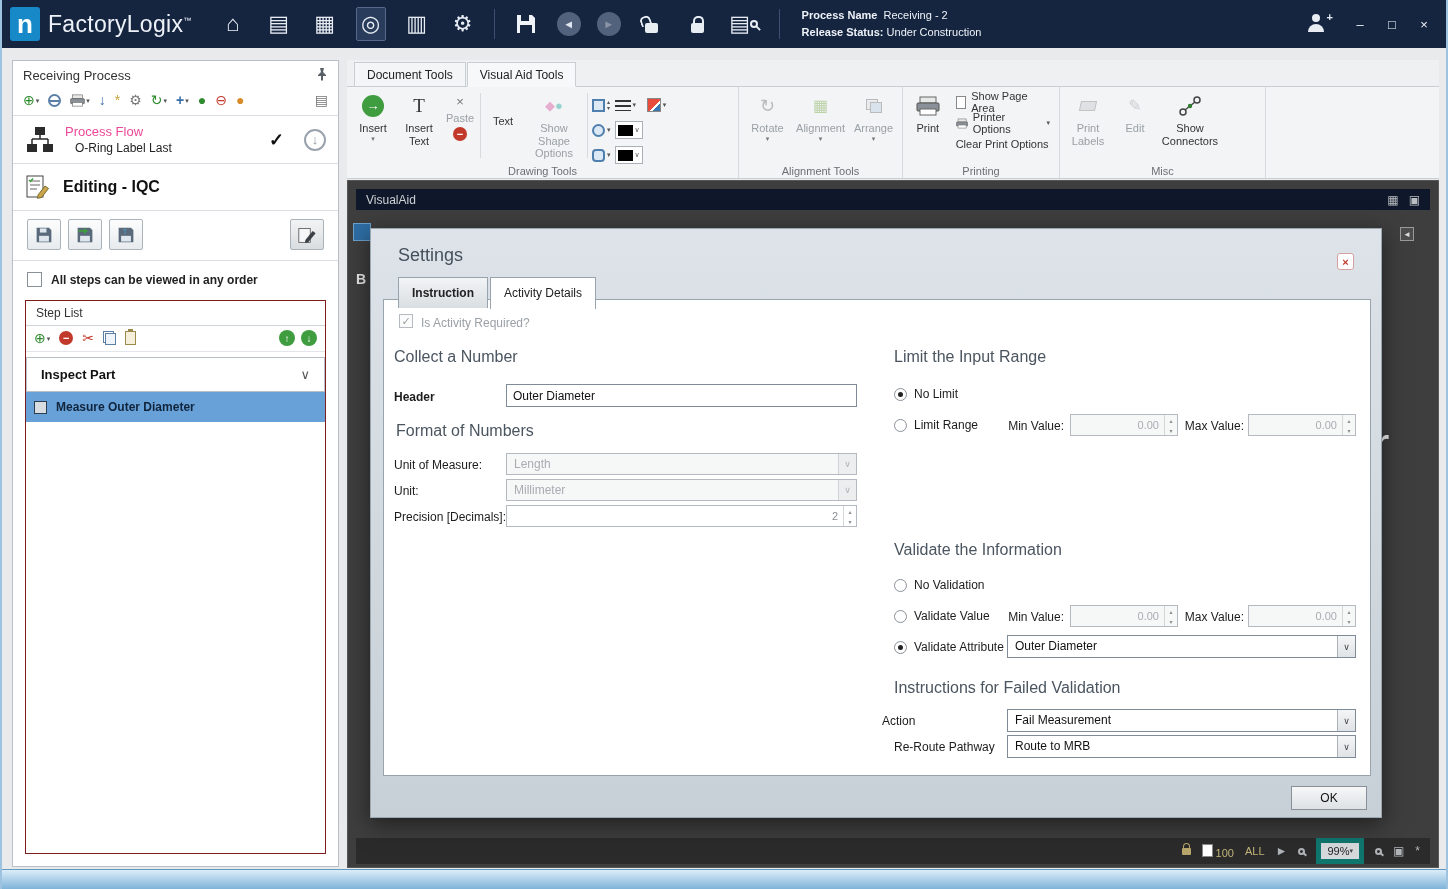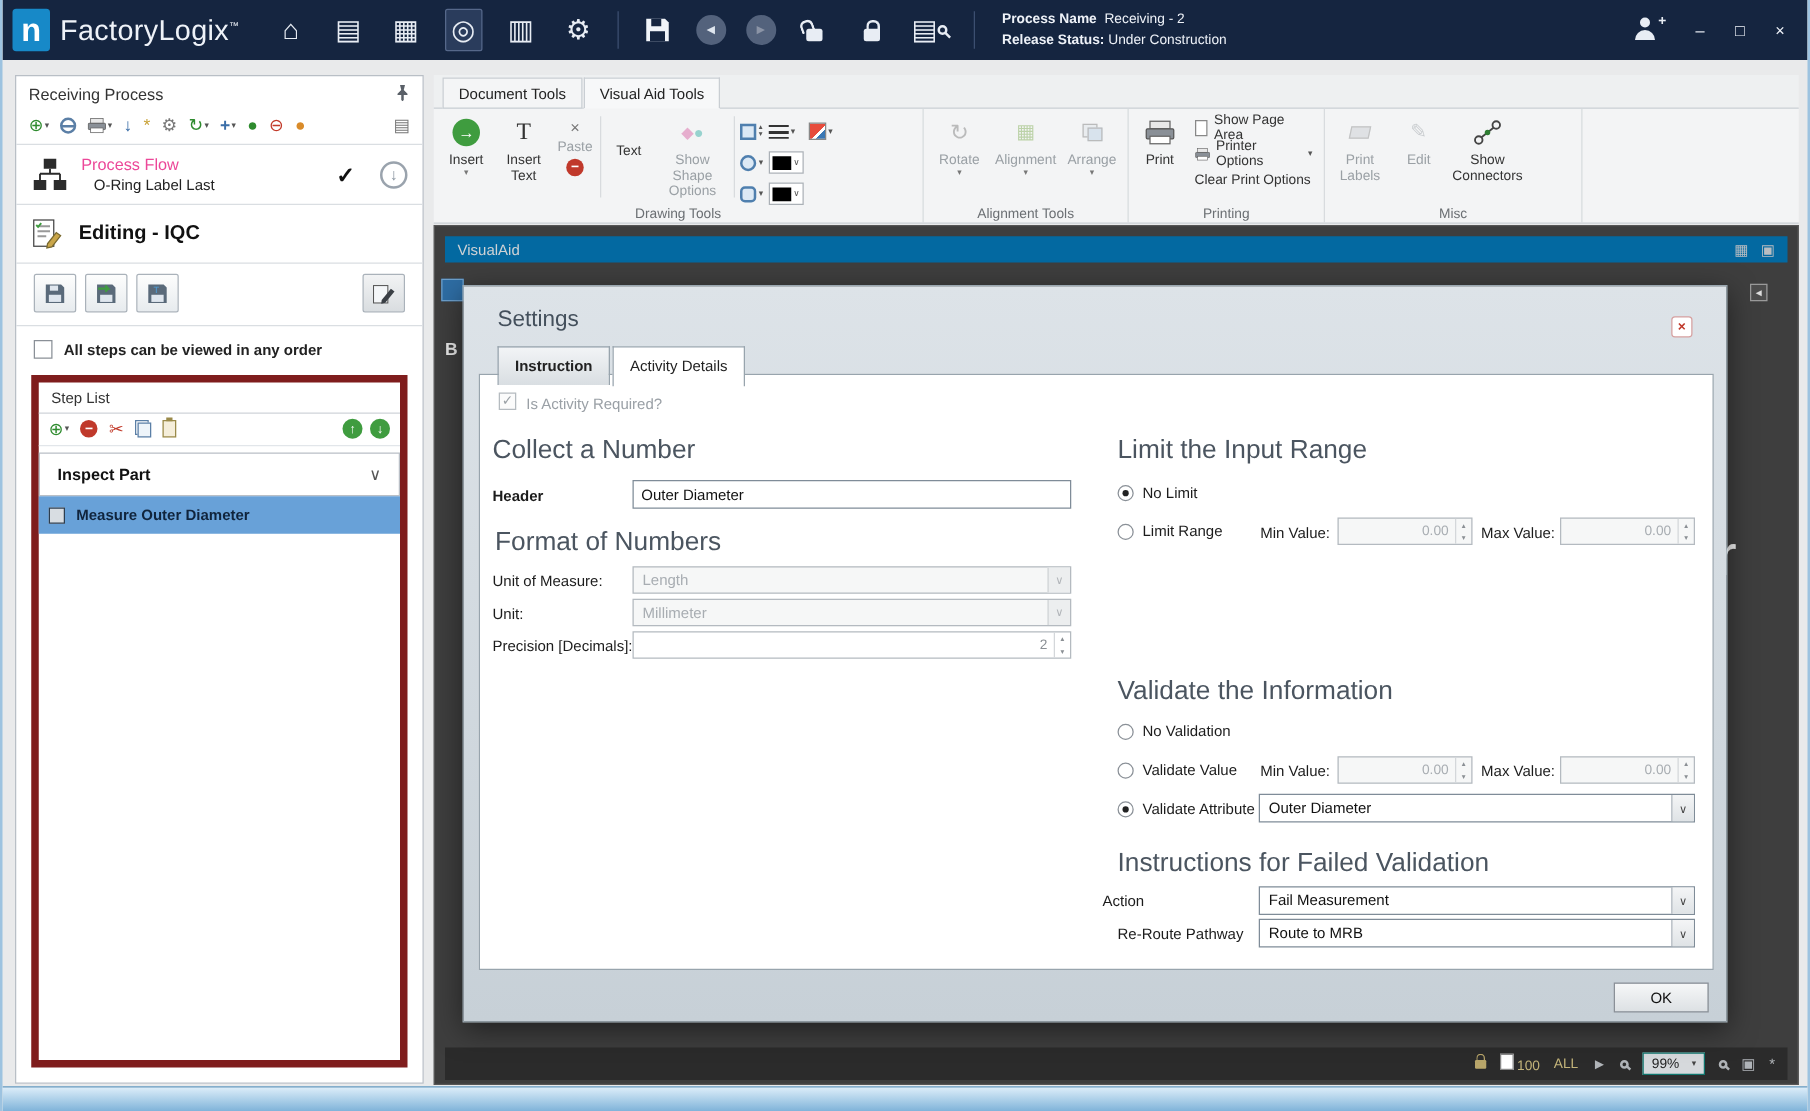"VisualAid" .va-bar { background: #0369a1 -> #0f172a }
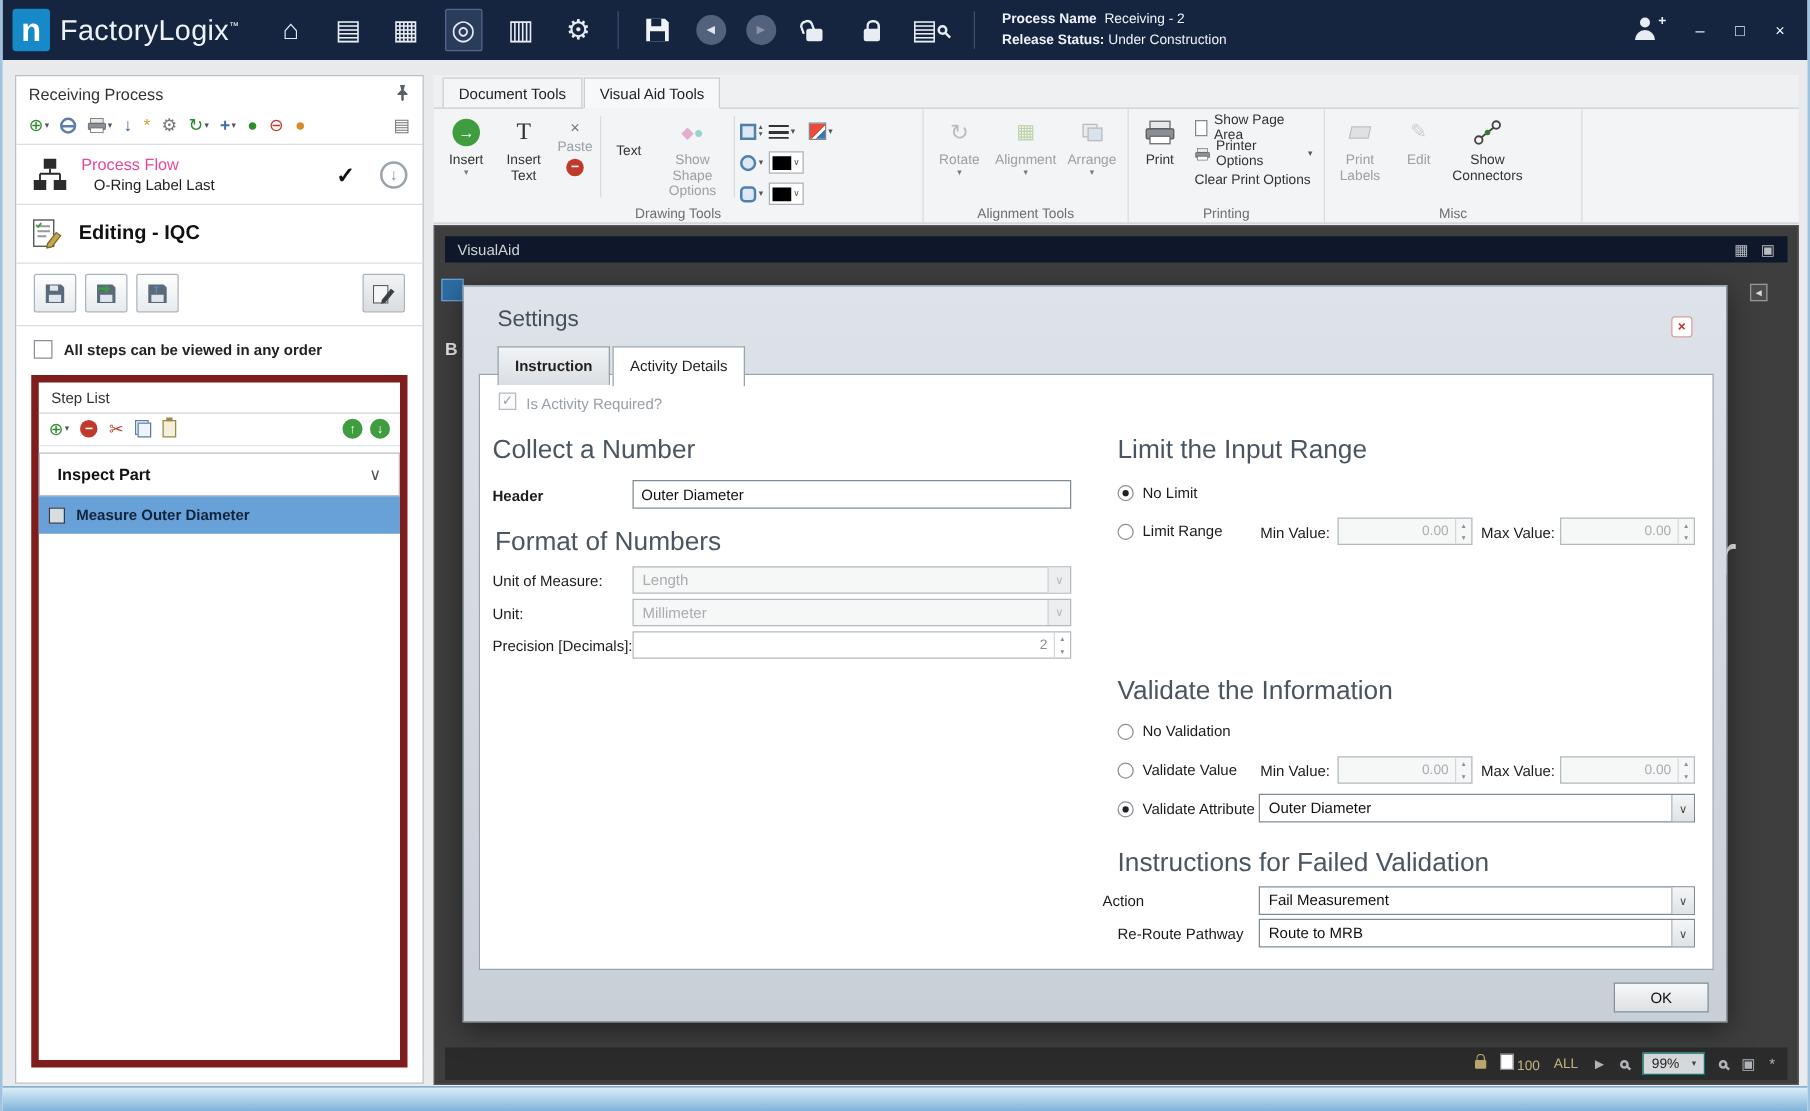"Step List" .step-wrap { border: 6px solid #7f1d1d -> 1px solid #7f1d1d }
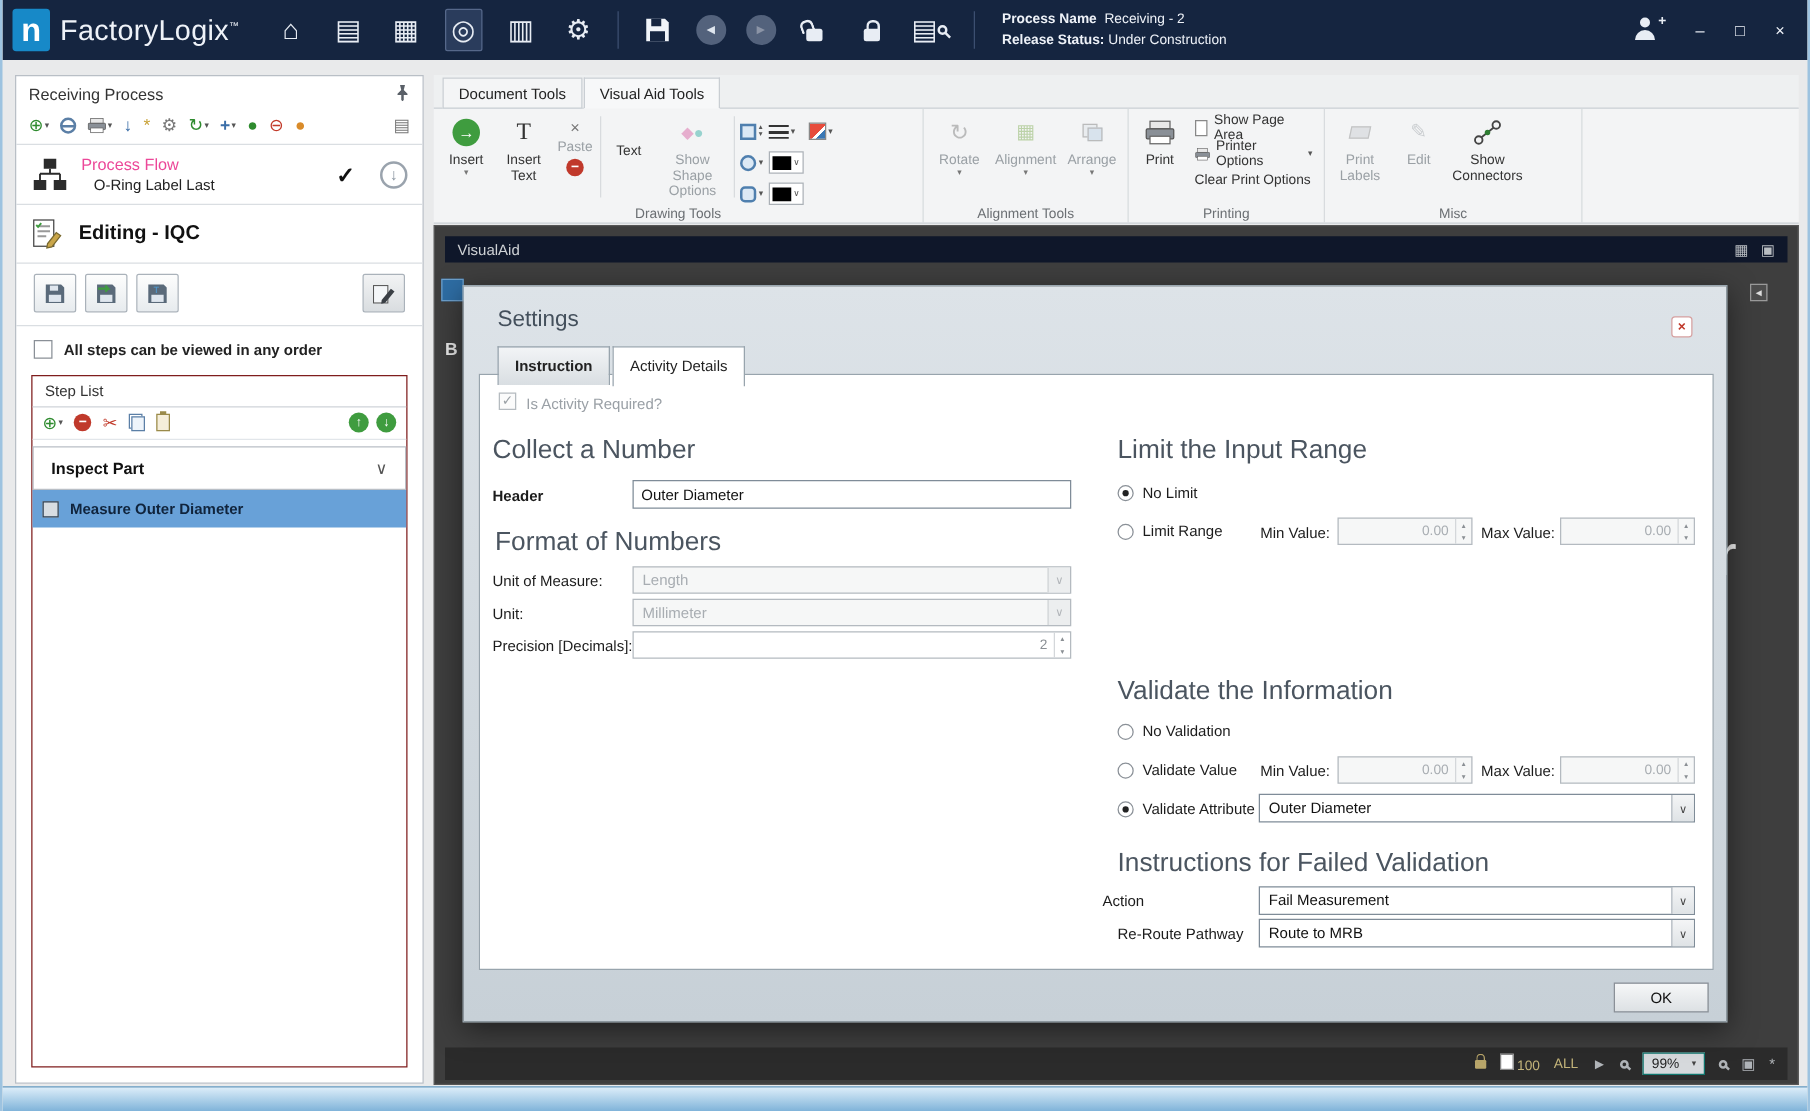"Collect a Number" .heading { font-size: 21px -> 16px }
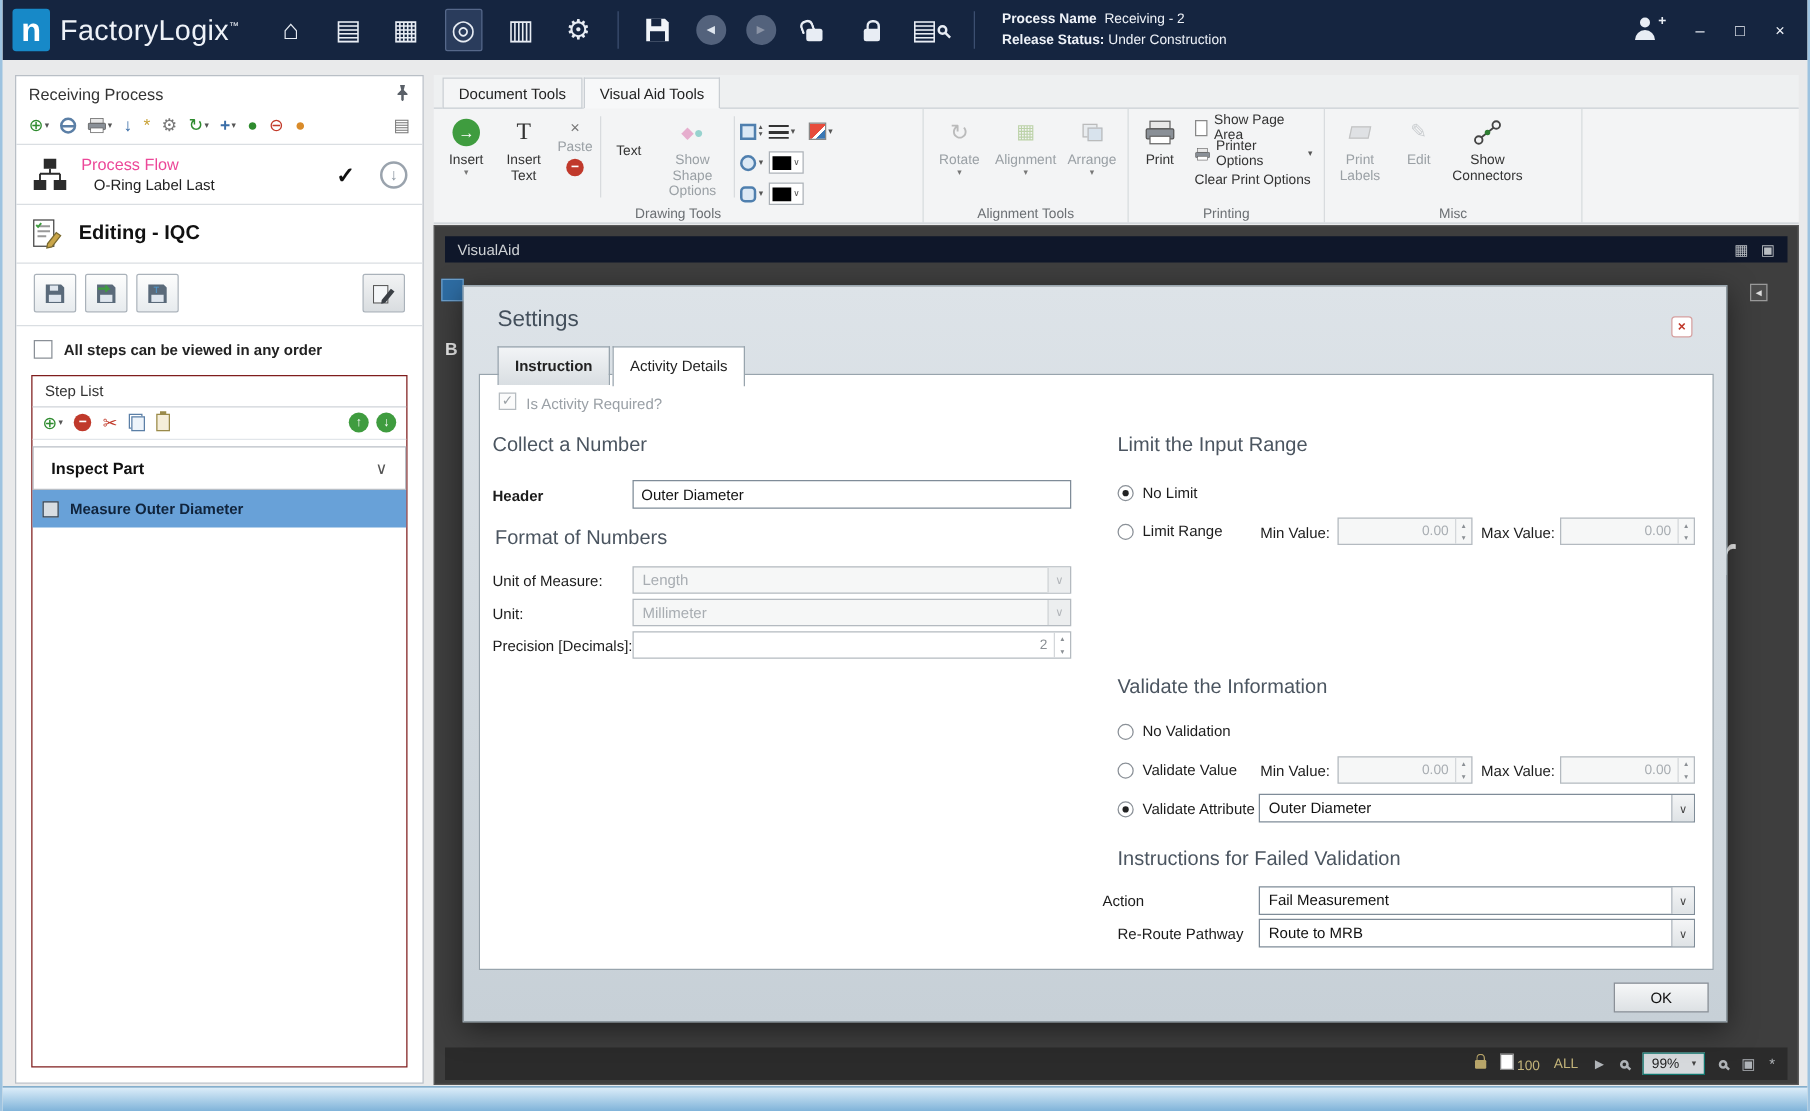"99%" .zoom-box { border: 1px solid #0f766e -> 5px solid #0f766e; gap: 10px -> 0 }
